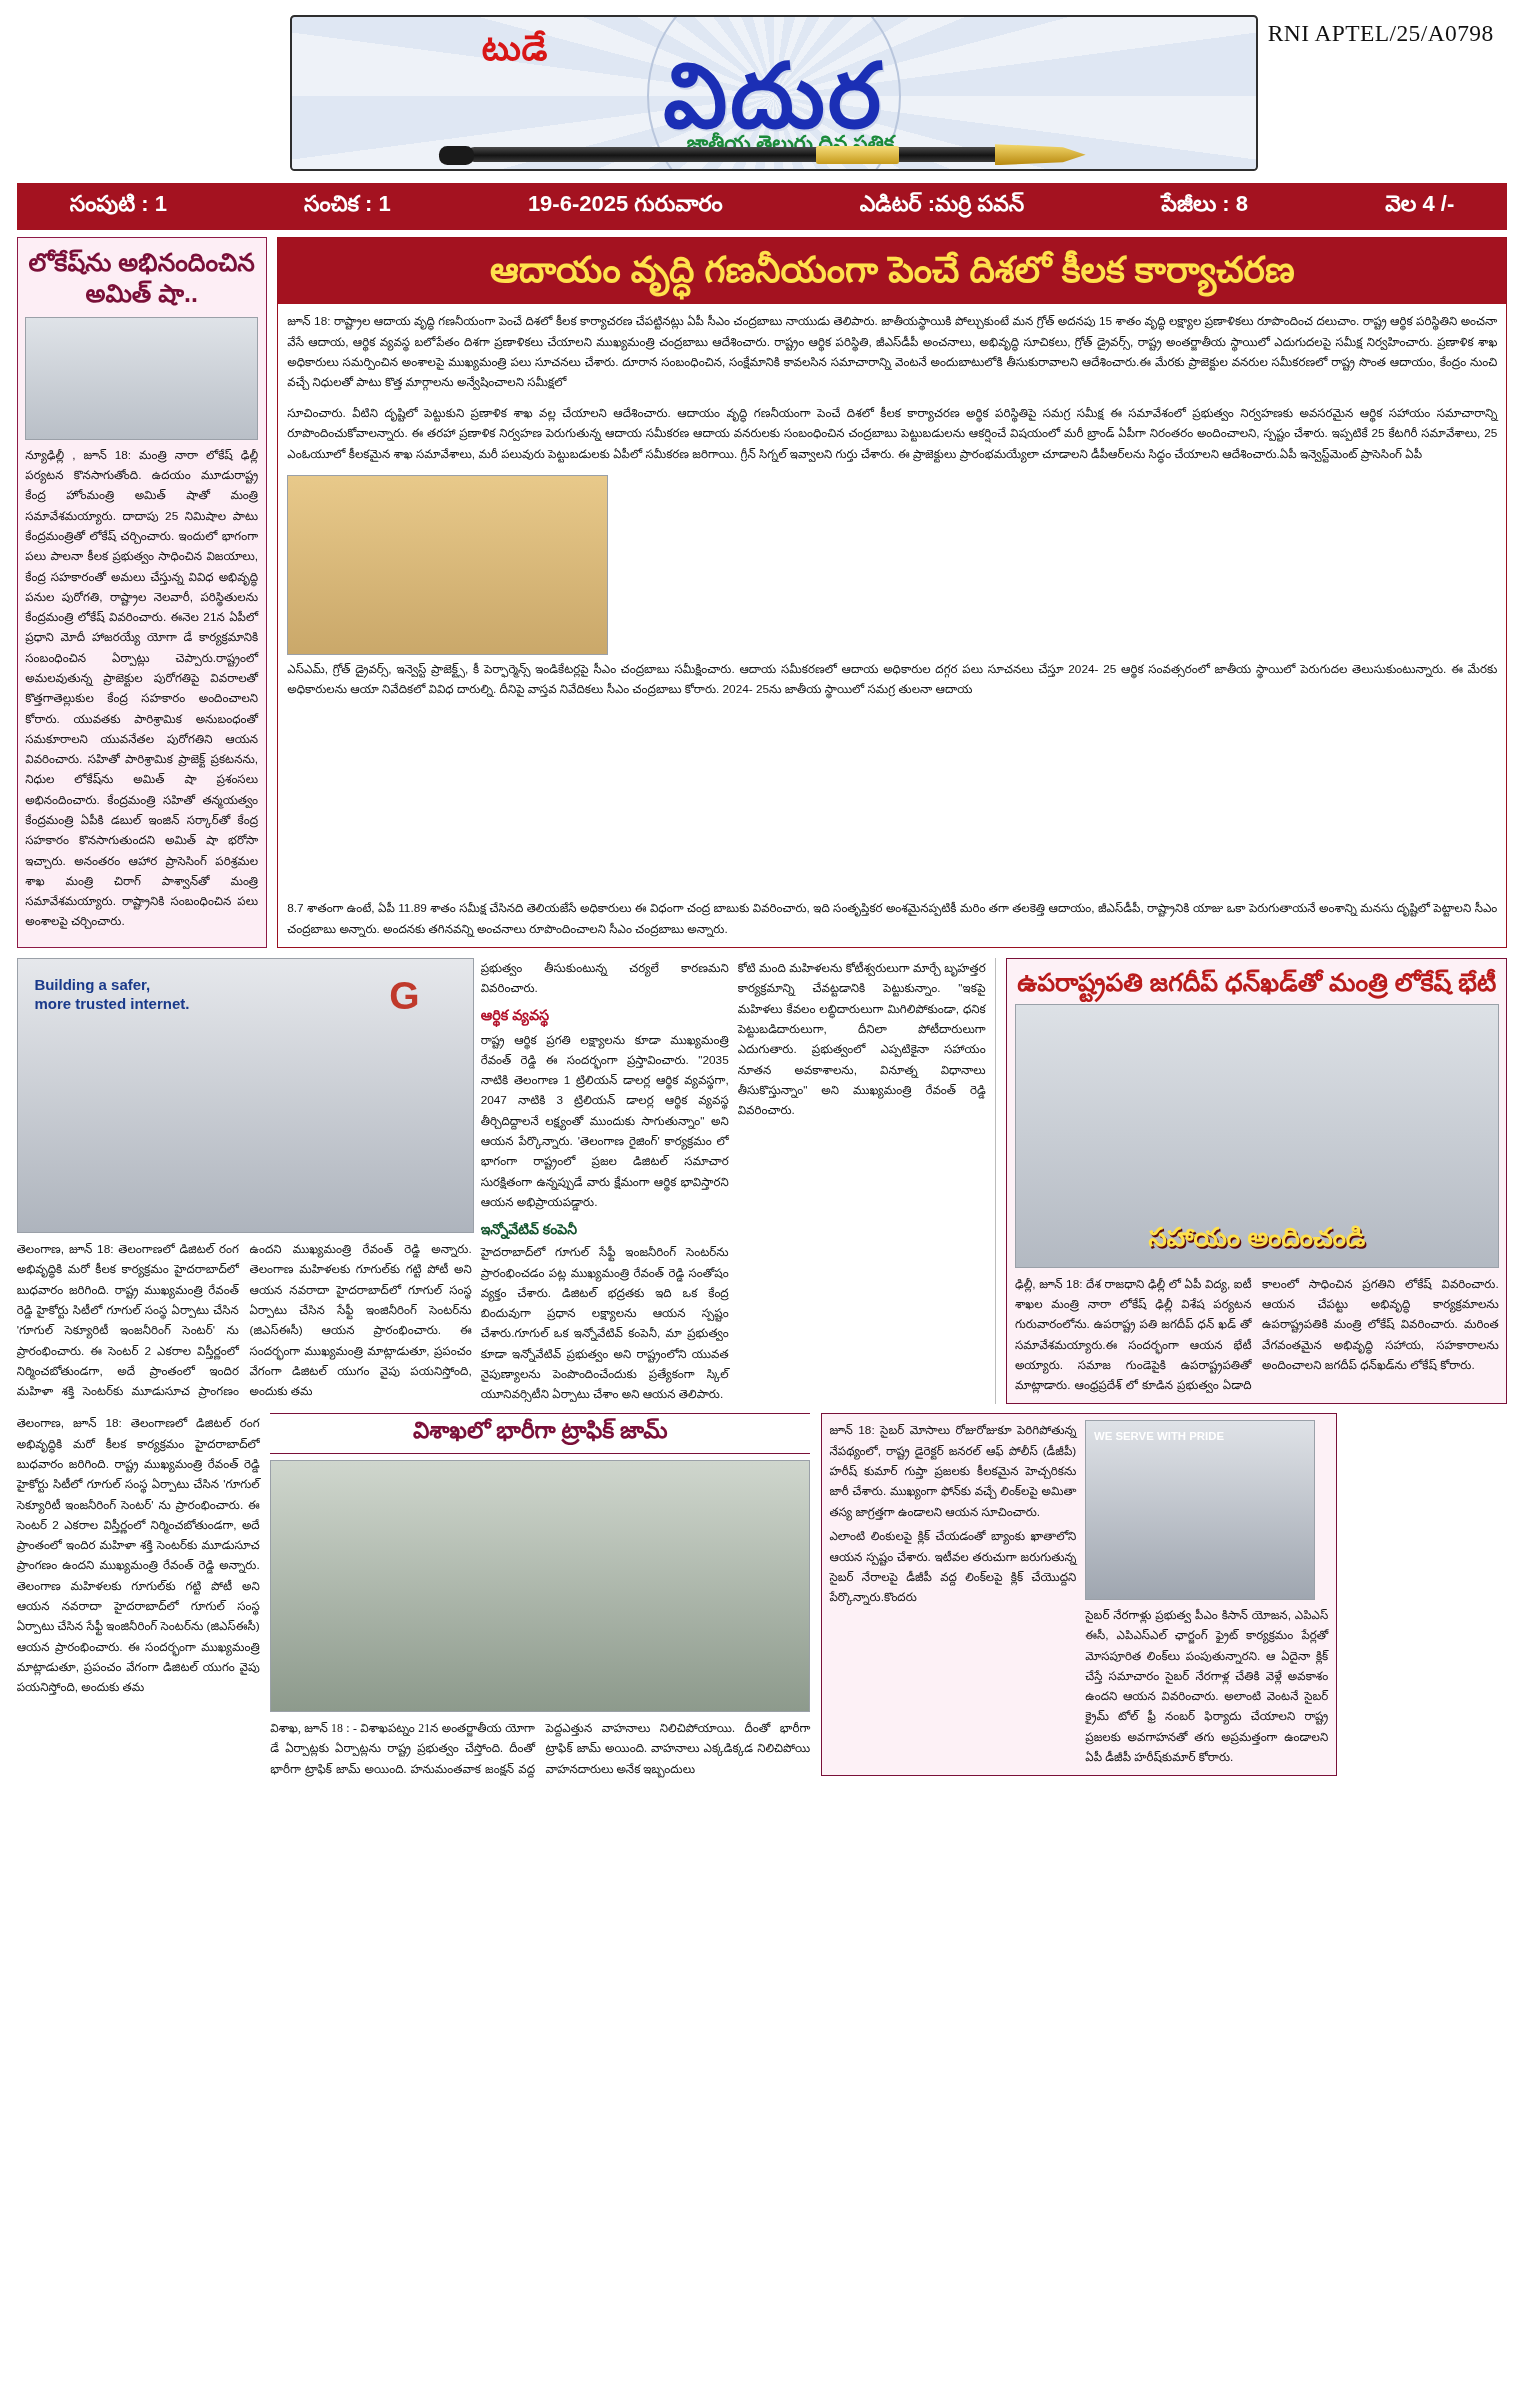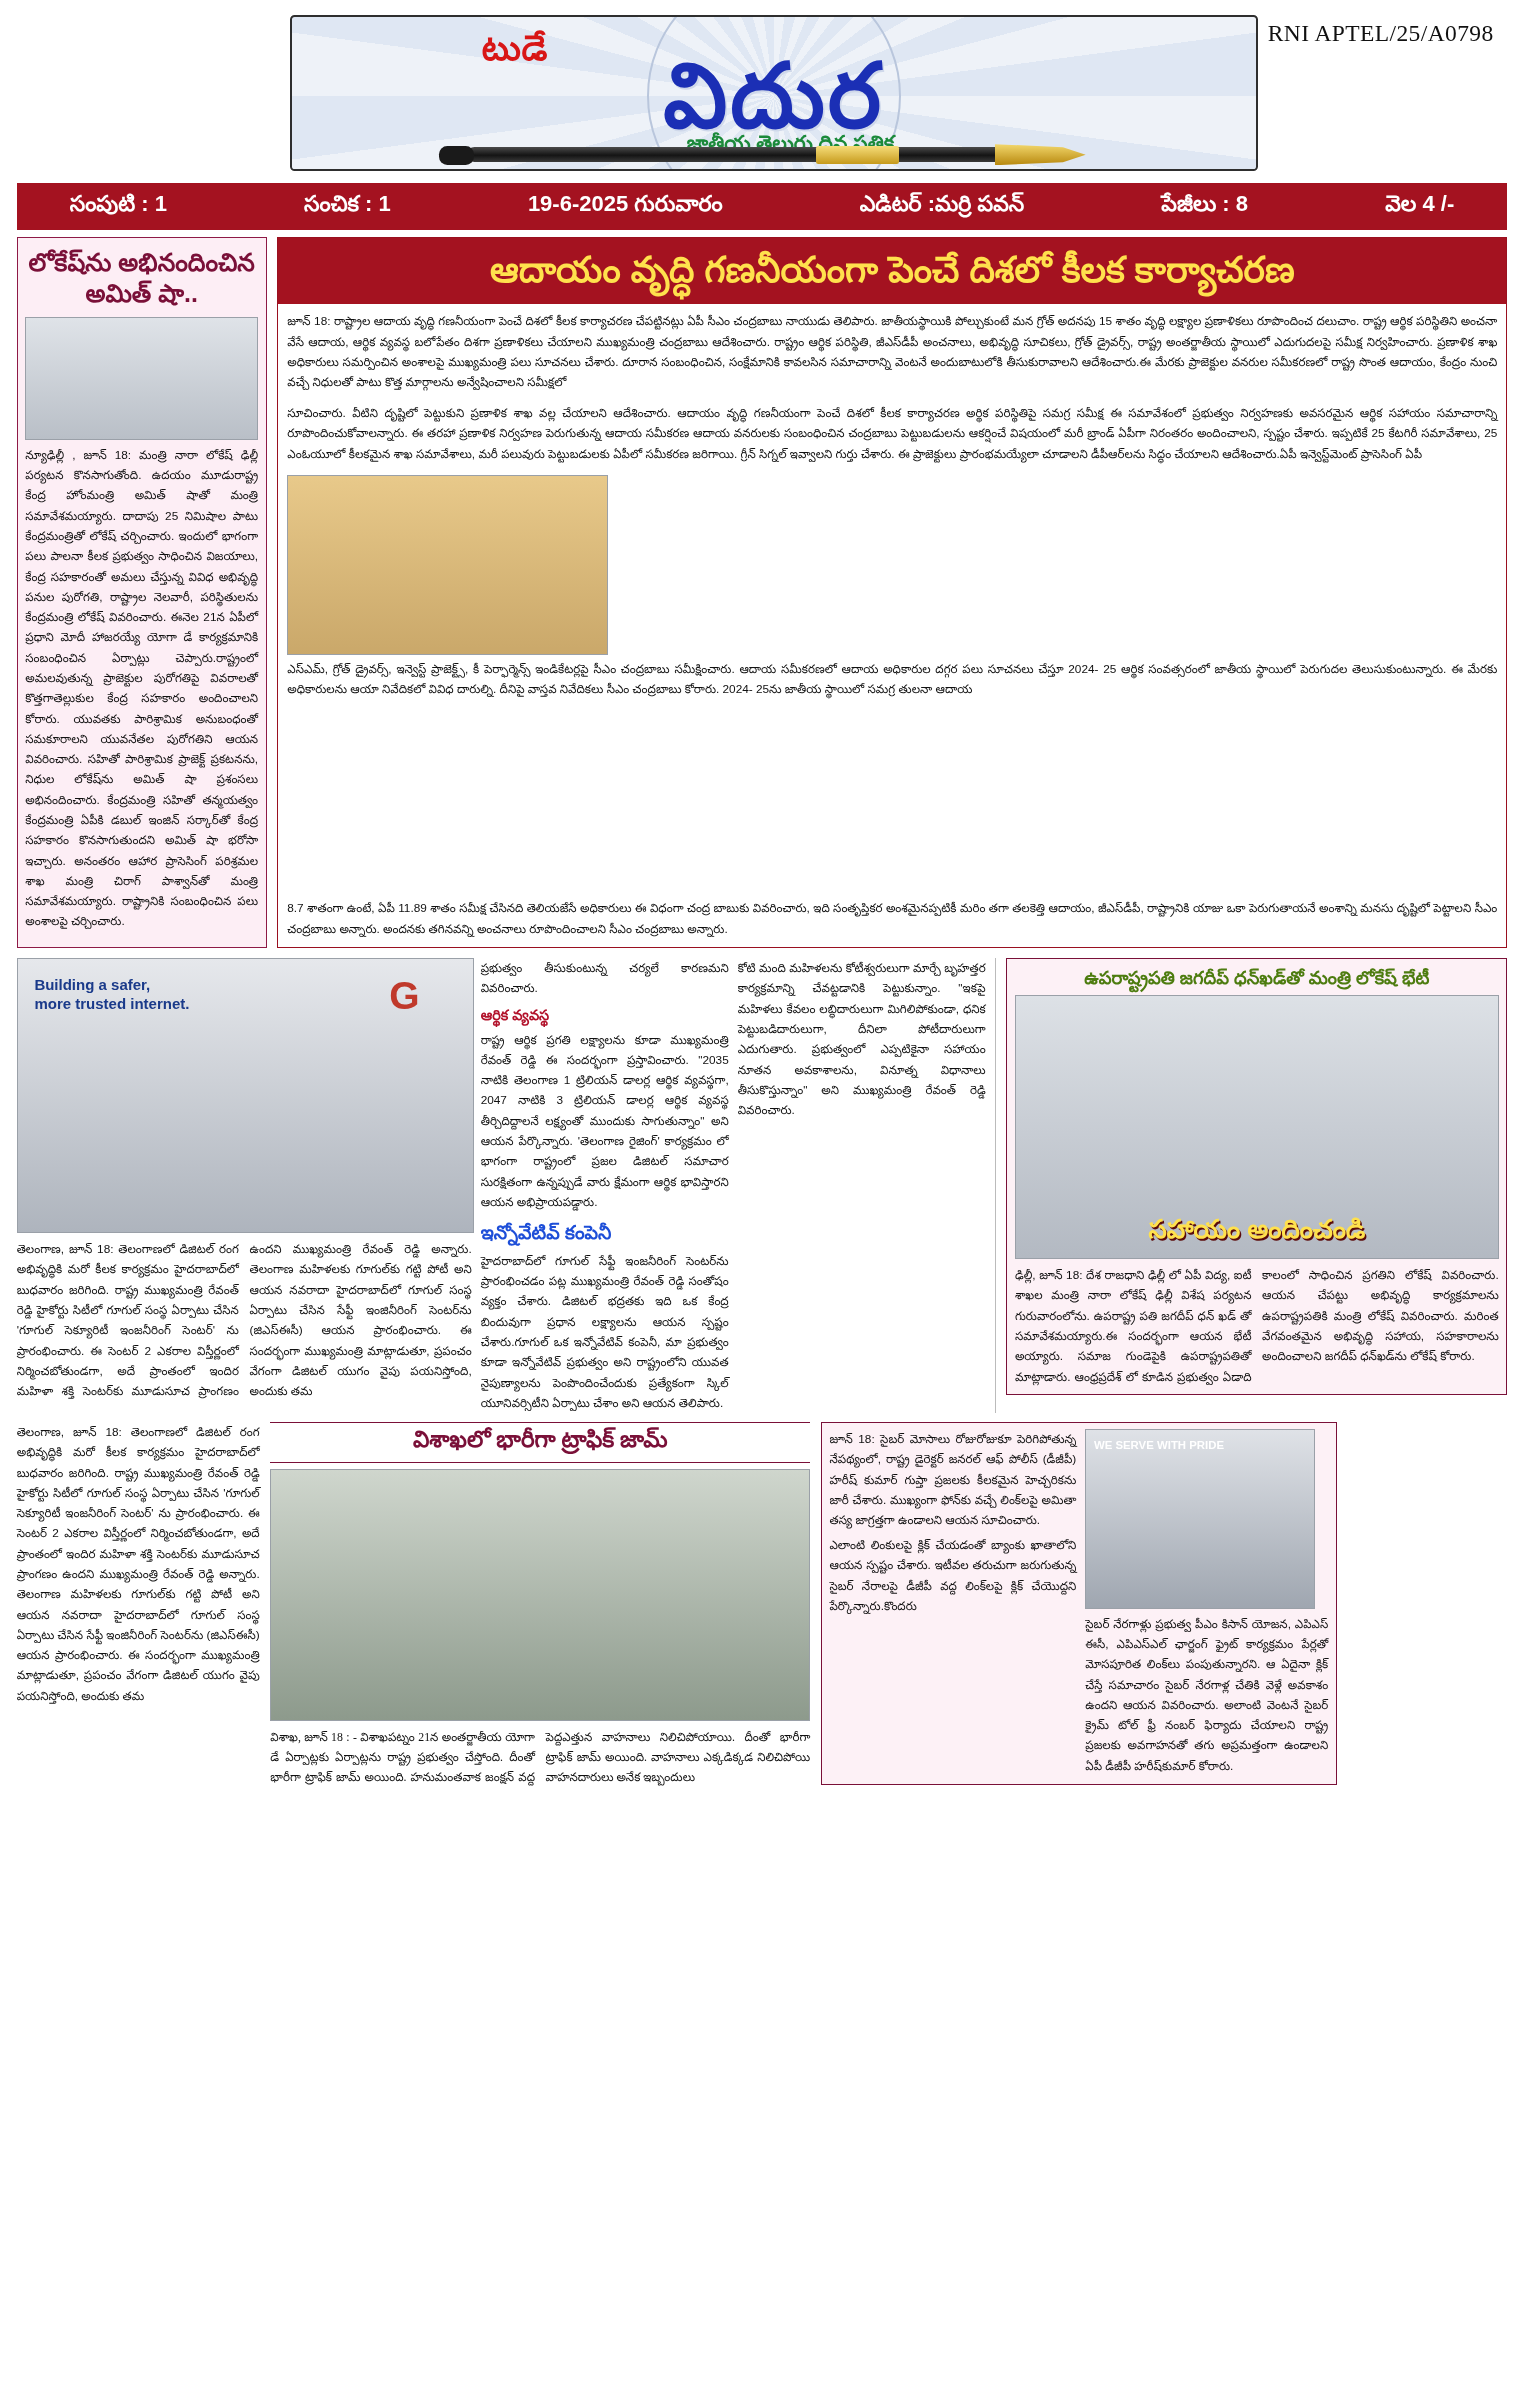"ఉపరాష్ట్రపతి జగదీప్ ధన్‌ఖడ్‌తో మంత్రి" .box-jagdeep h2 { color: #4d7c0f -> #b91c1c; font-size: 18px -> 25px }
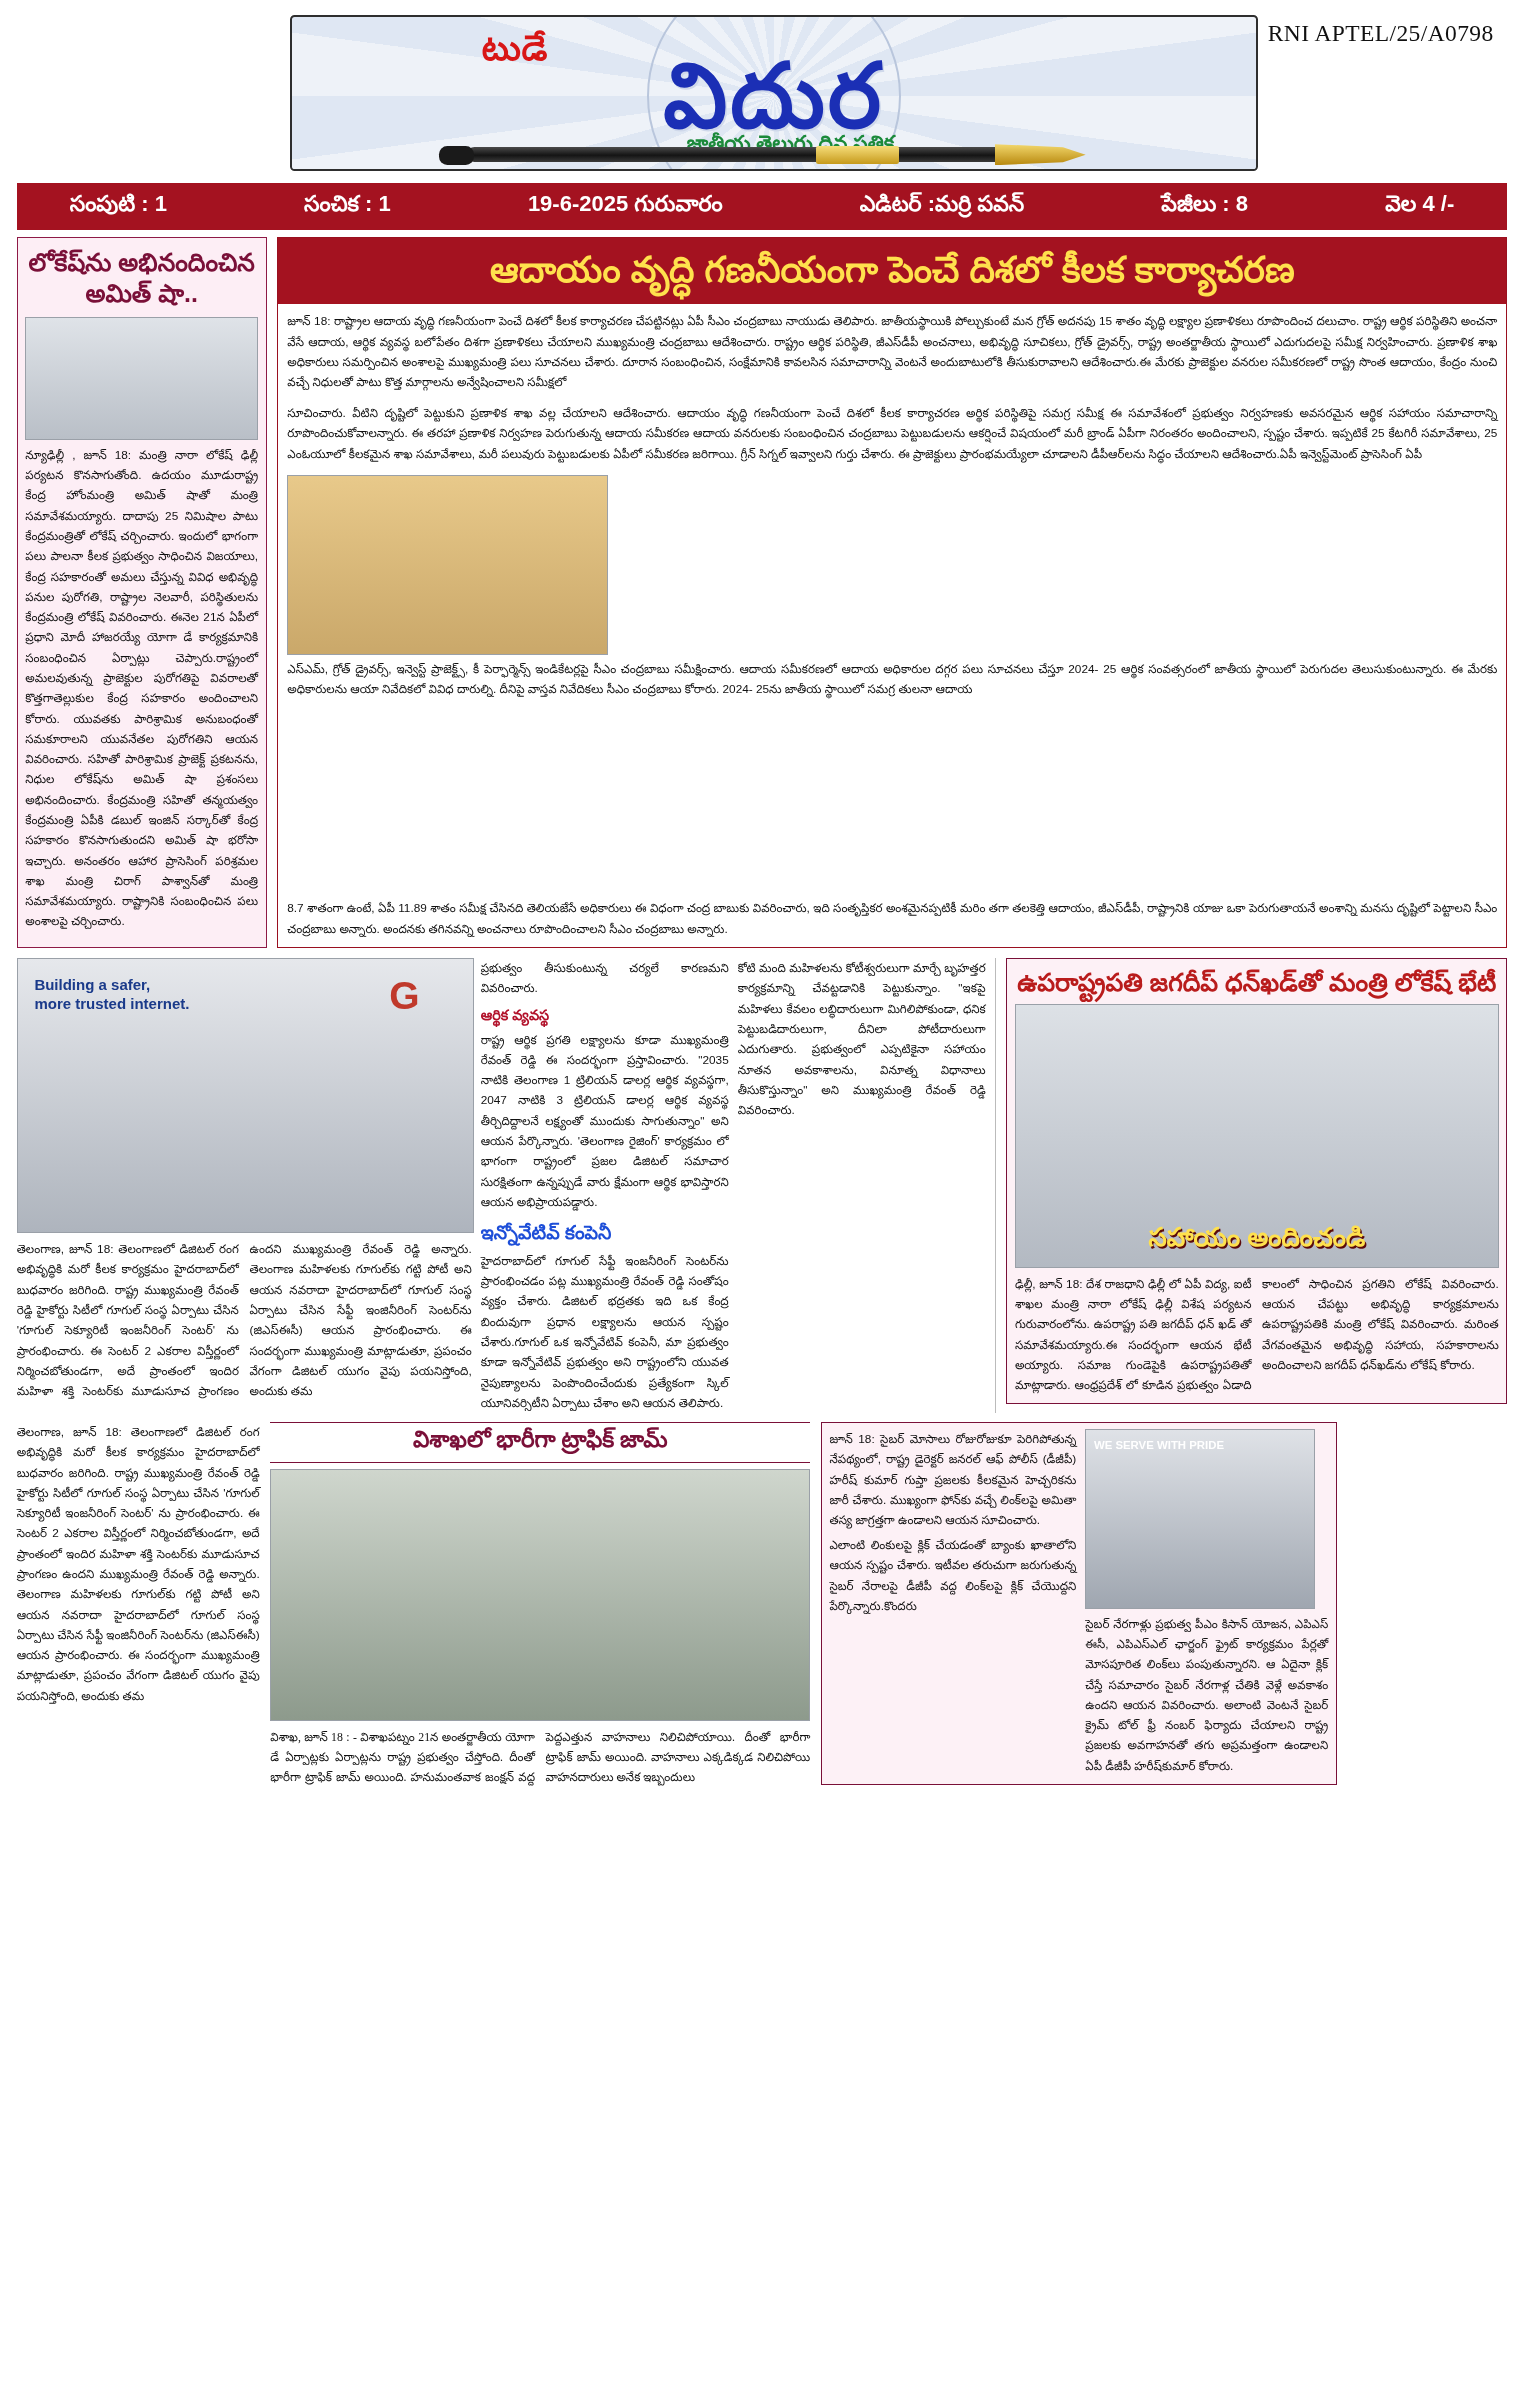"ఇన్నోవేటివ్ కంపెనీ" div.body-col { color: #1d4ed8 -> #14532d; font-size: 19px -> 14px }
